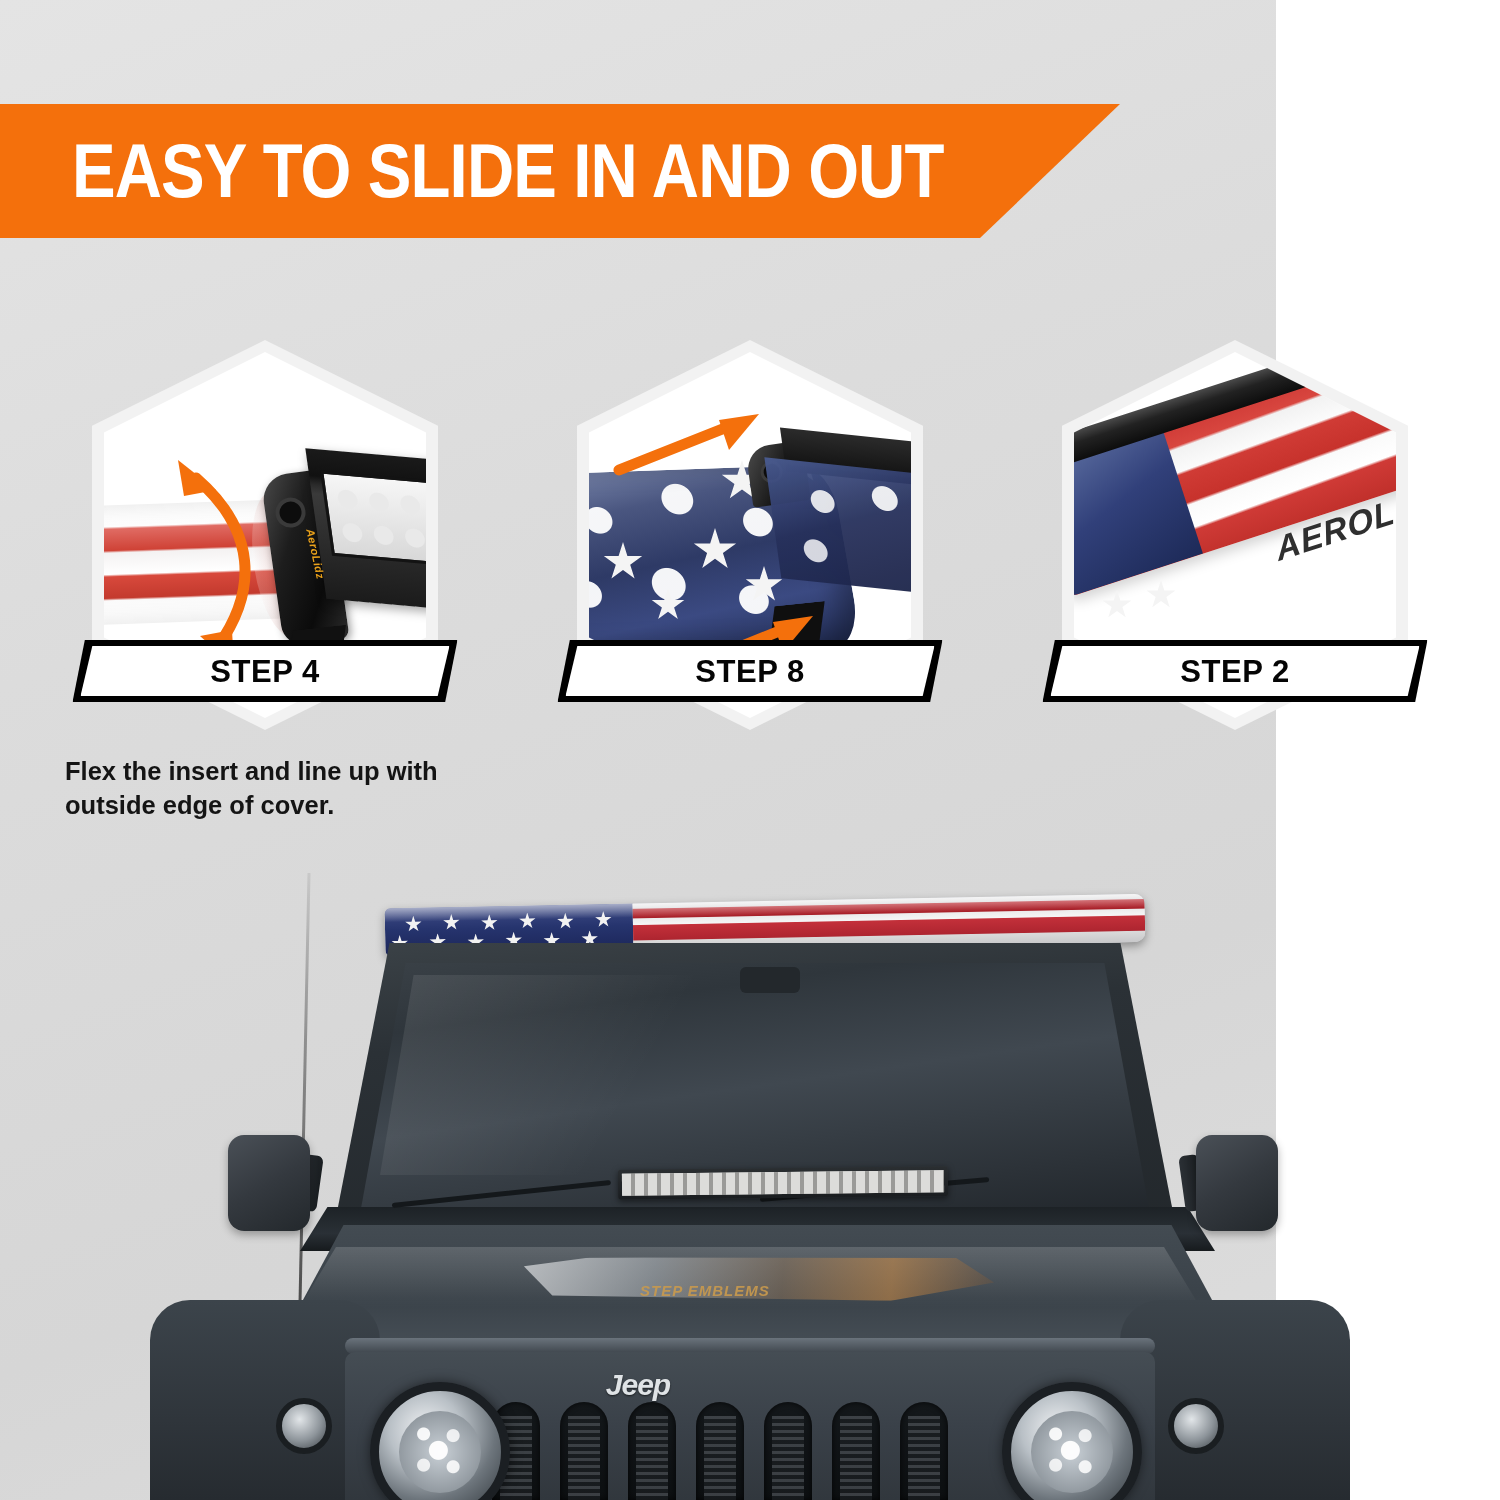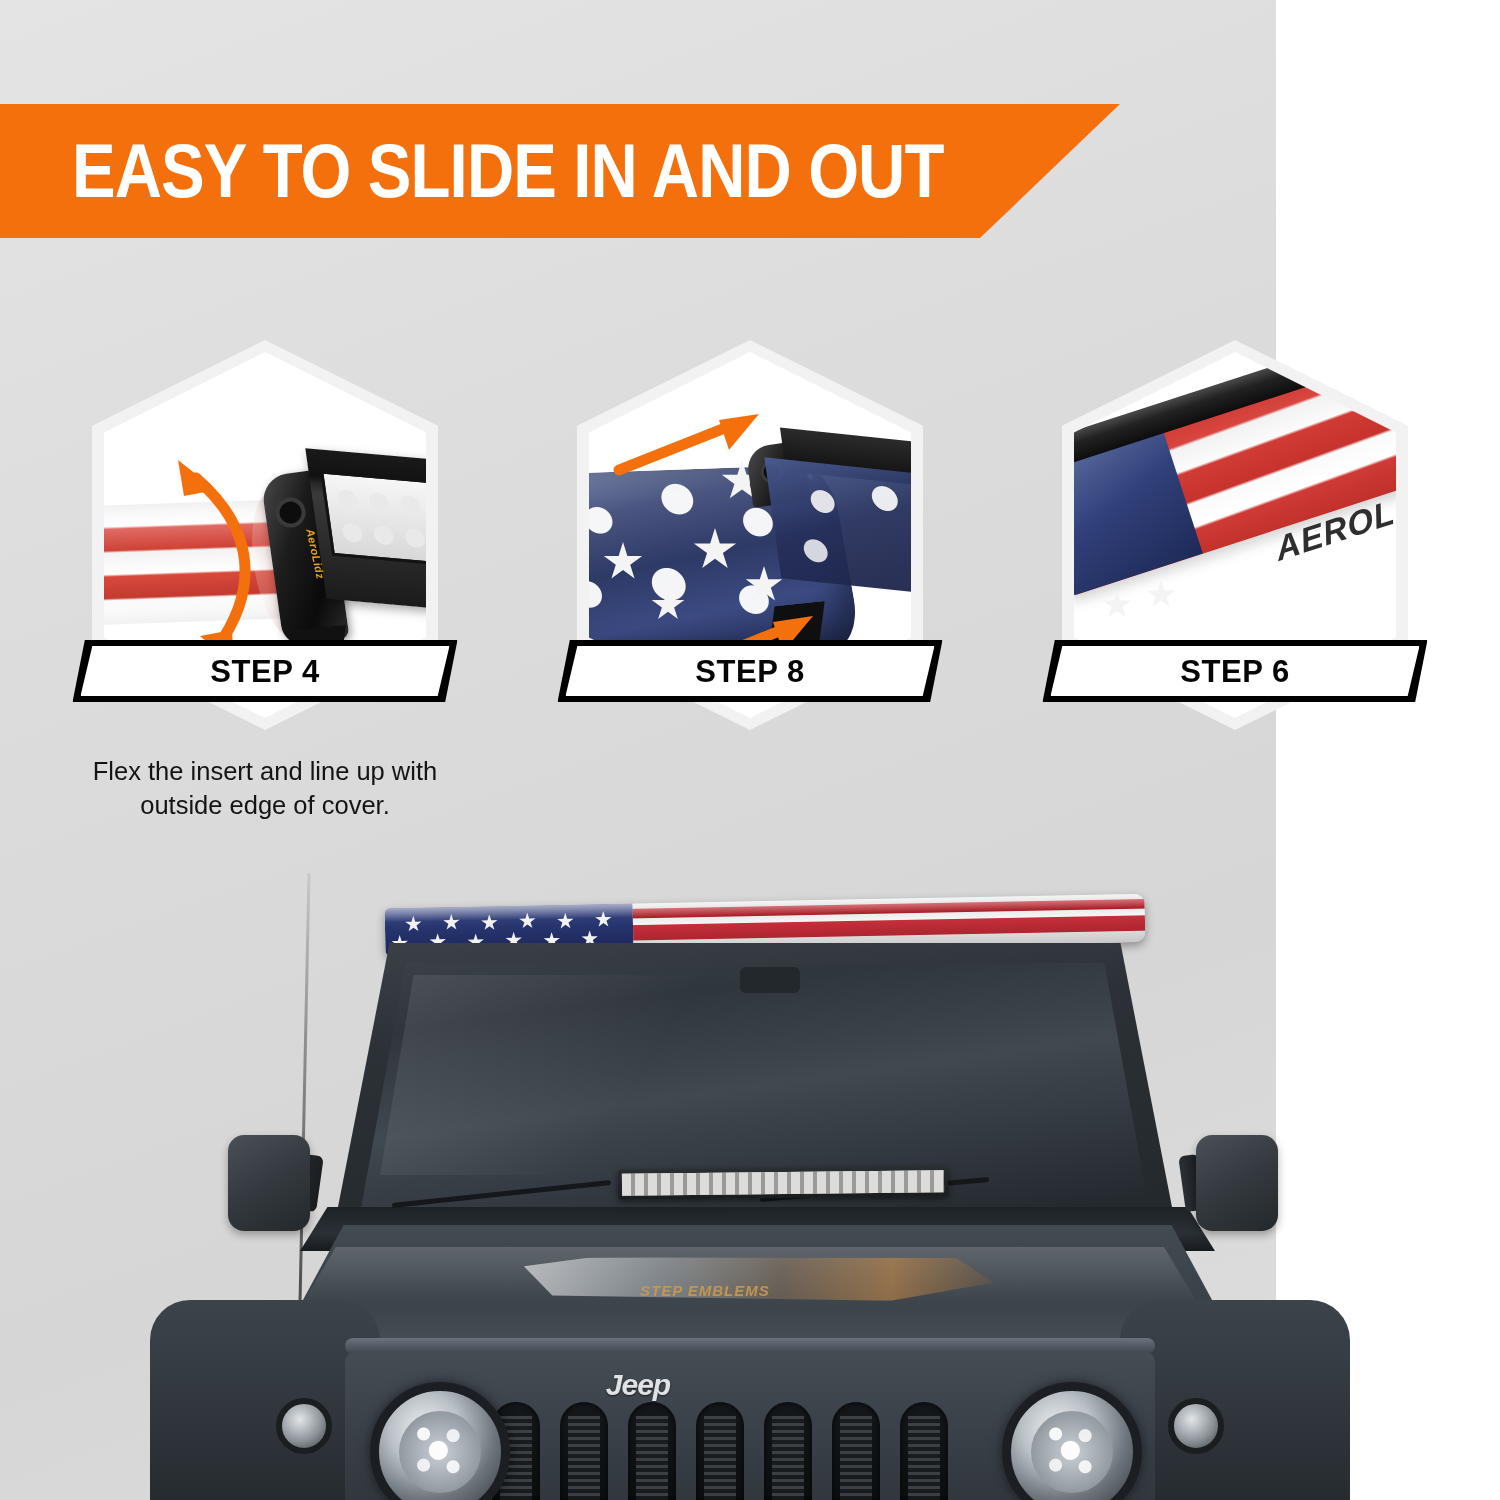"STEP 6" span.step-badge-label { text: 6 -> 2 }
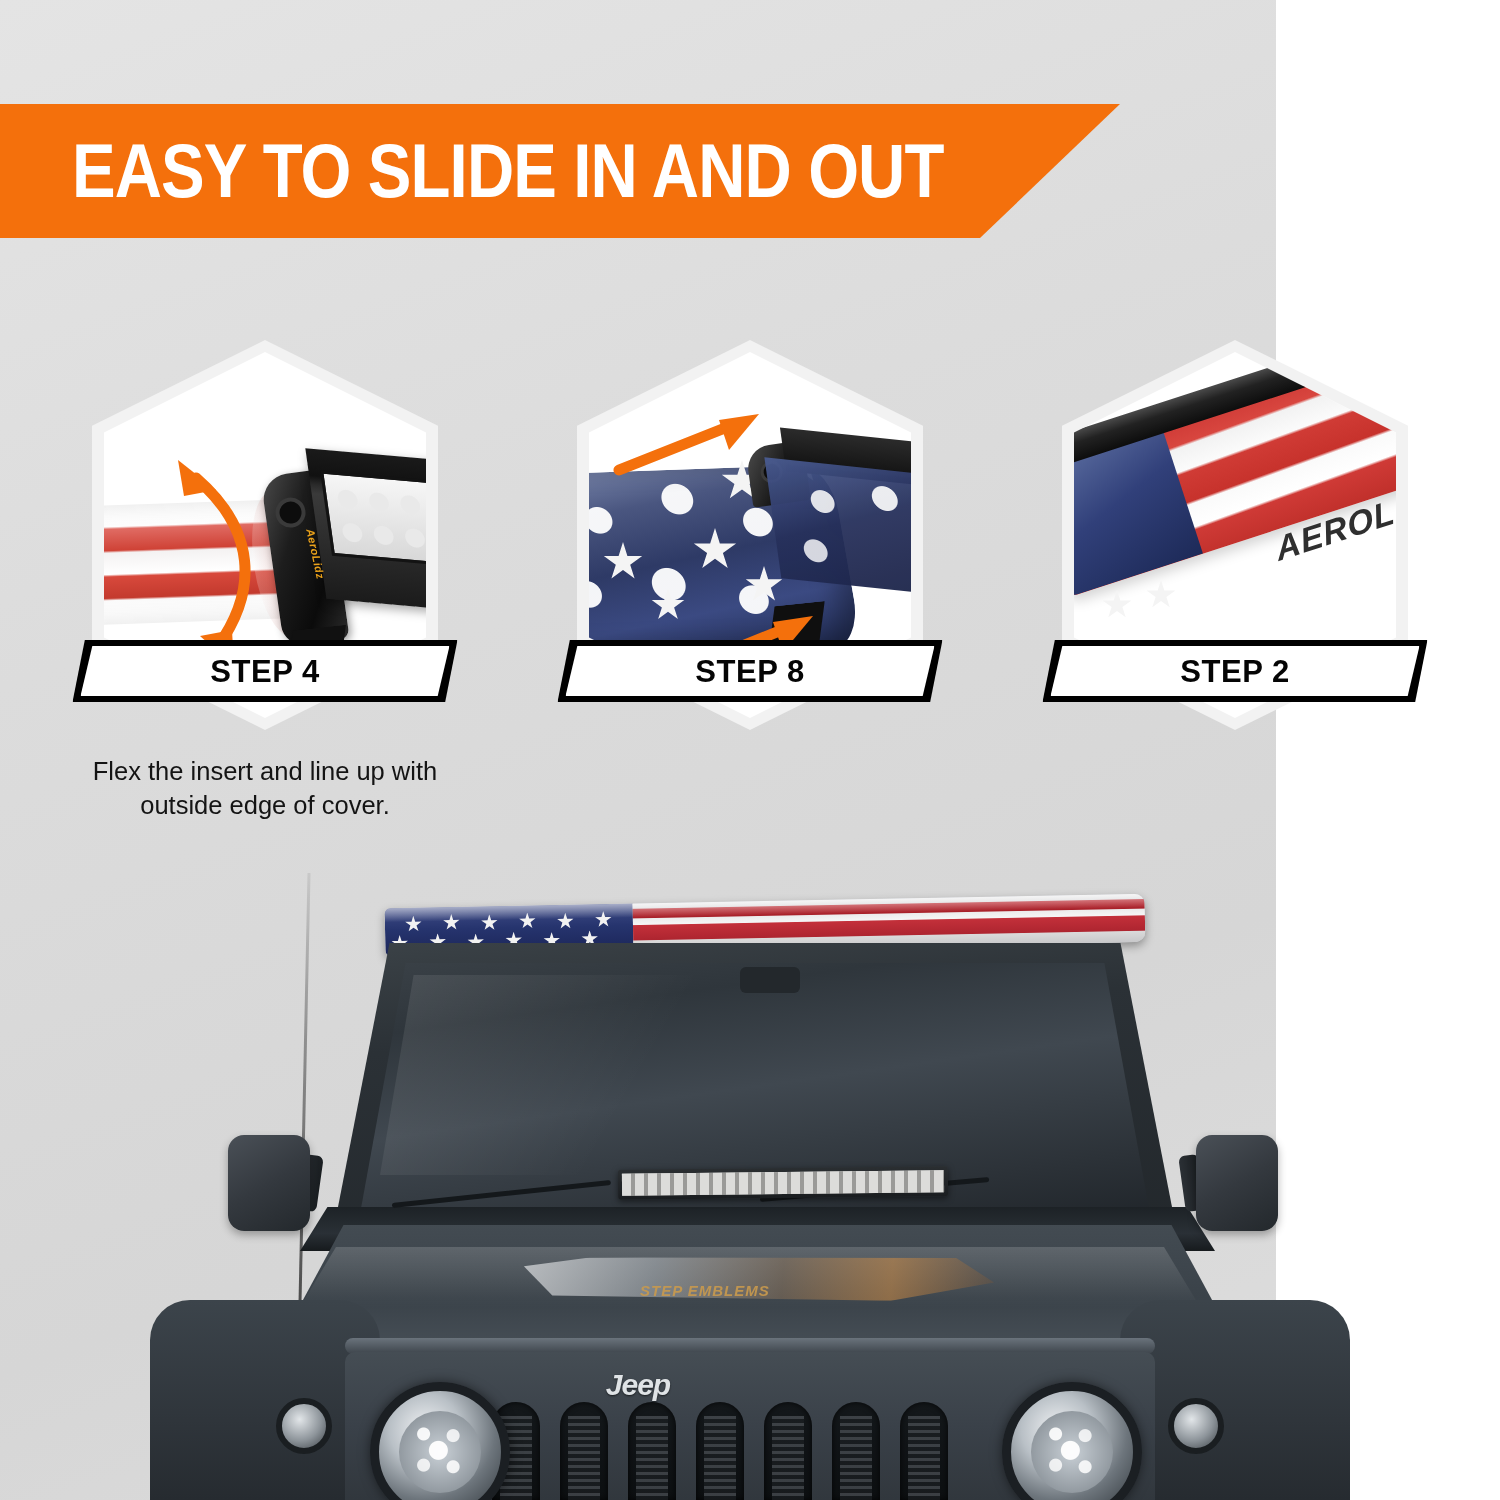"Flex the insert and line" .step-caption { font-weight: normal -> bold; text-align: center -> left }
